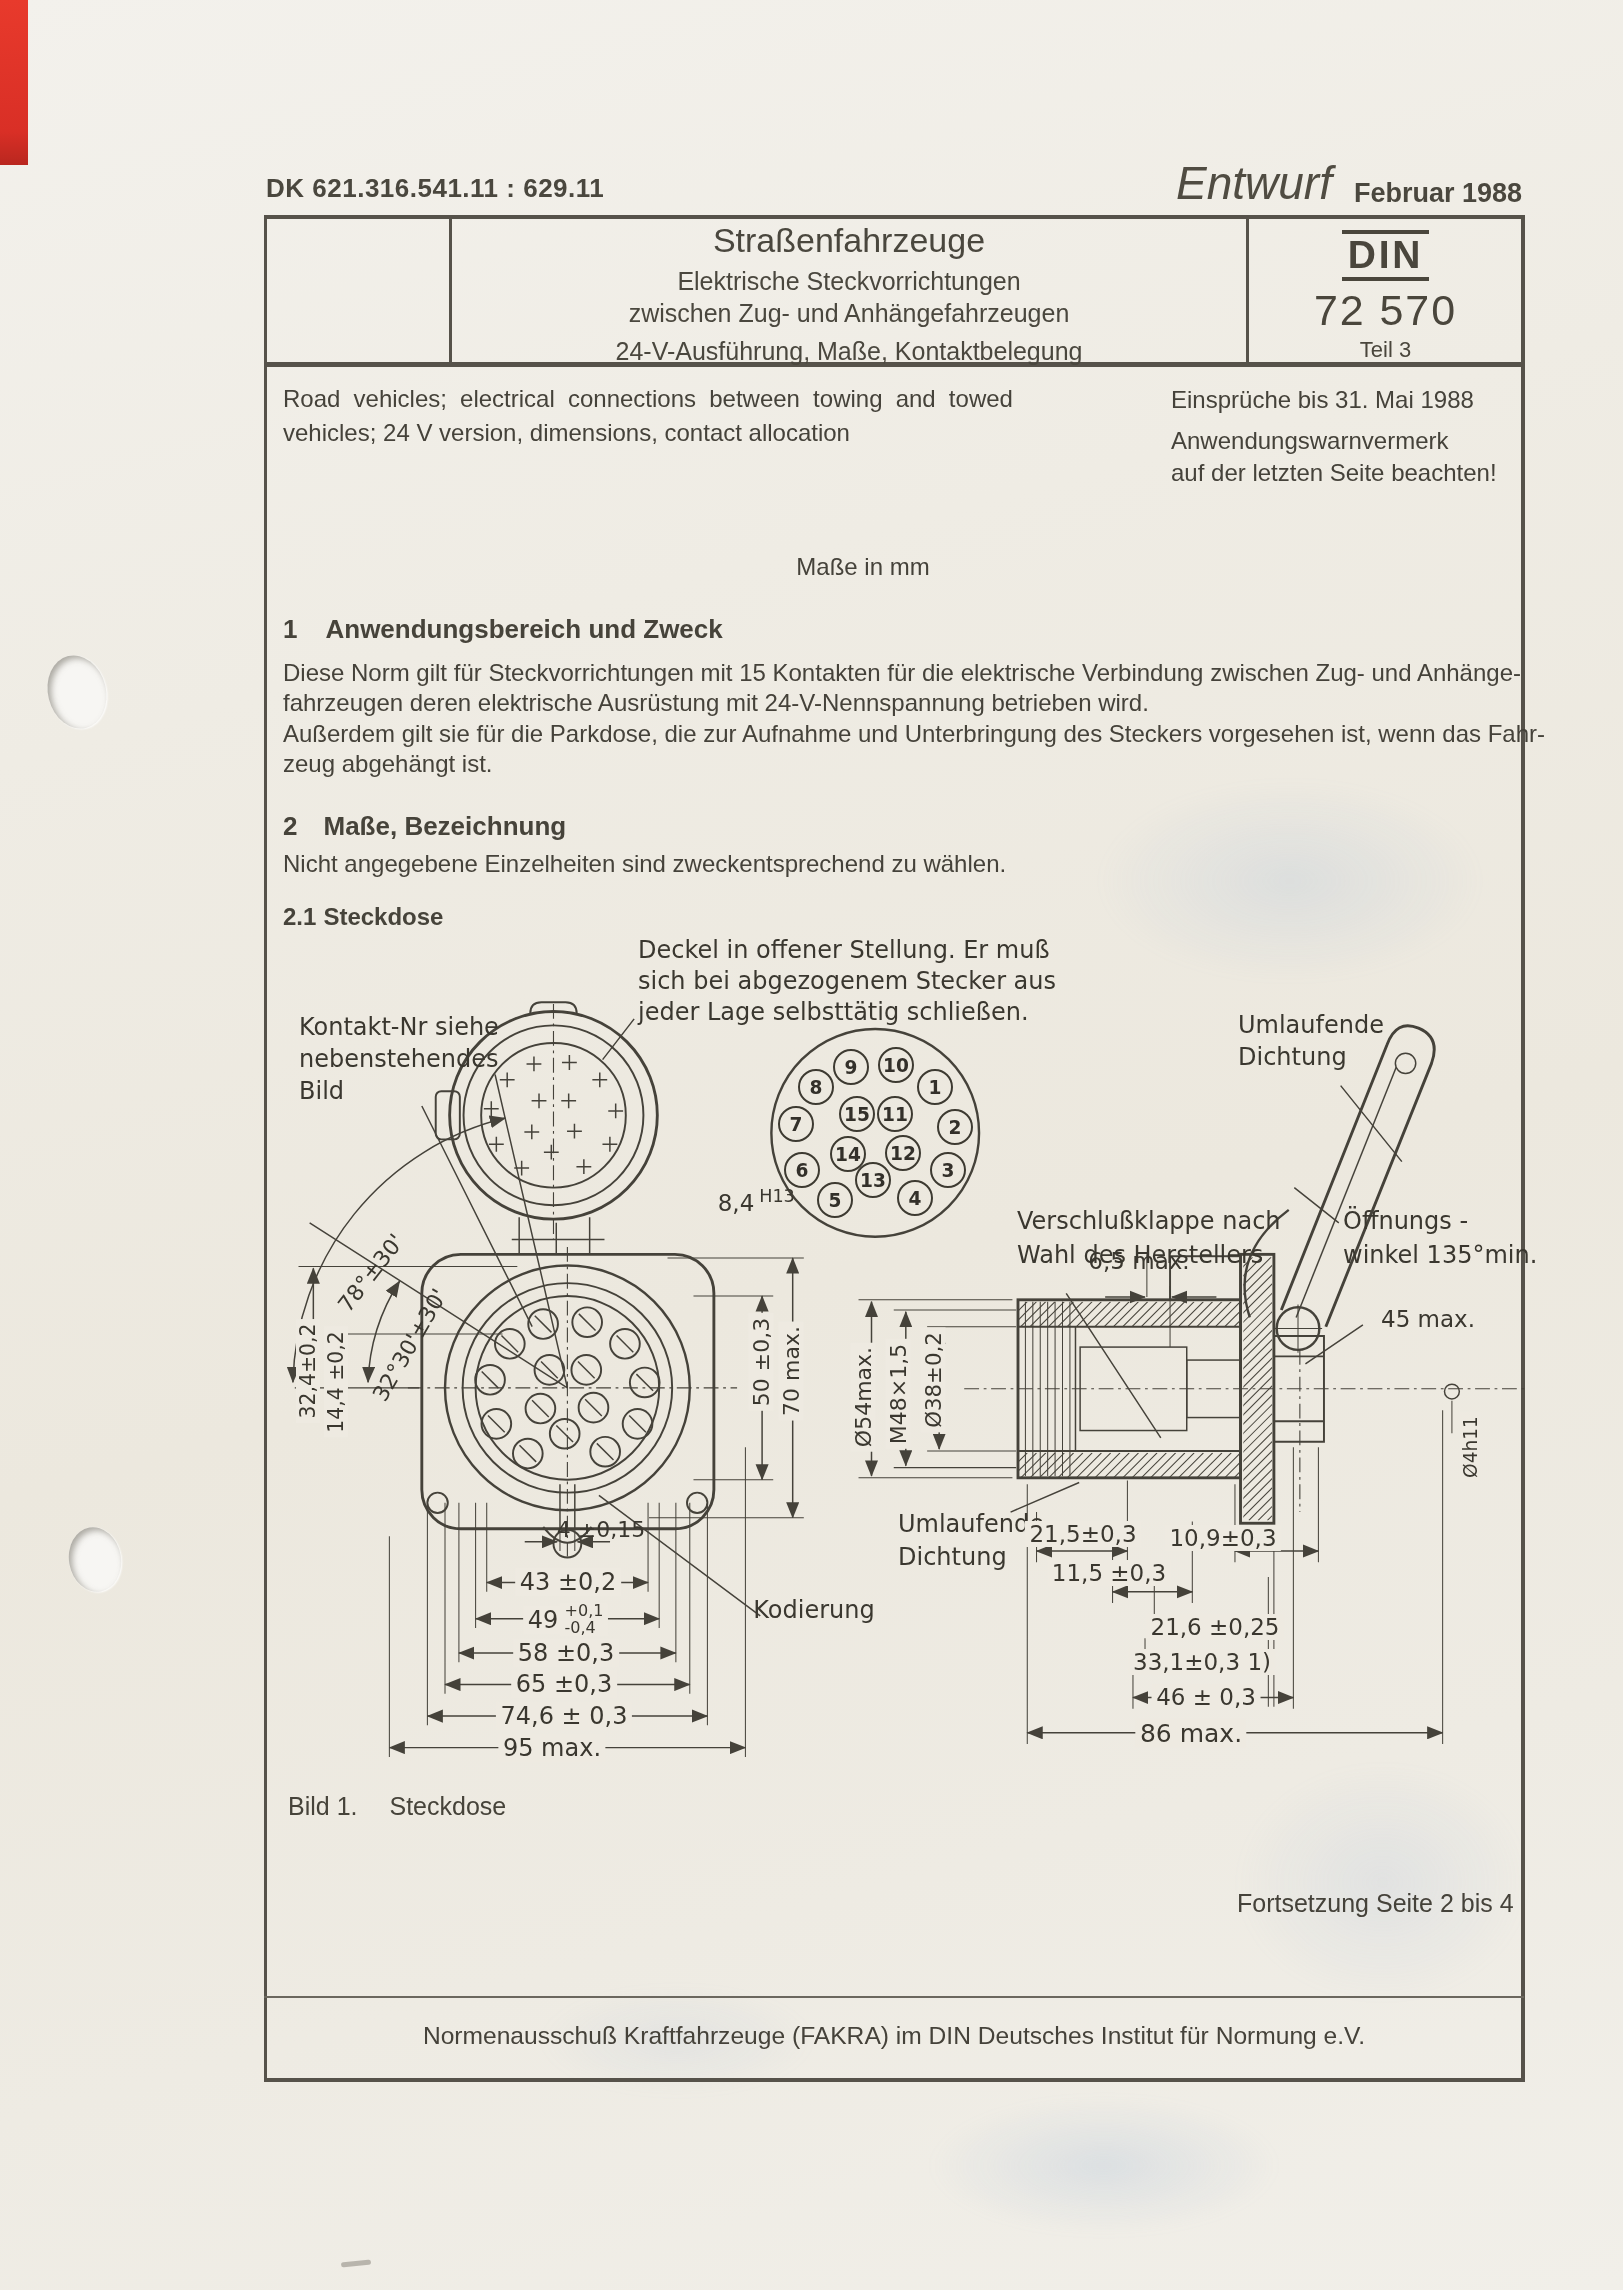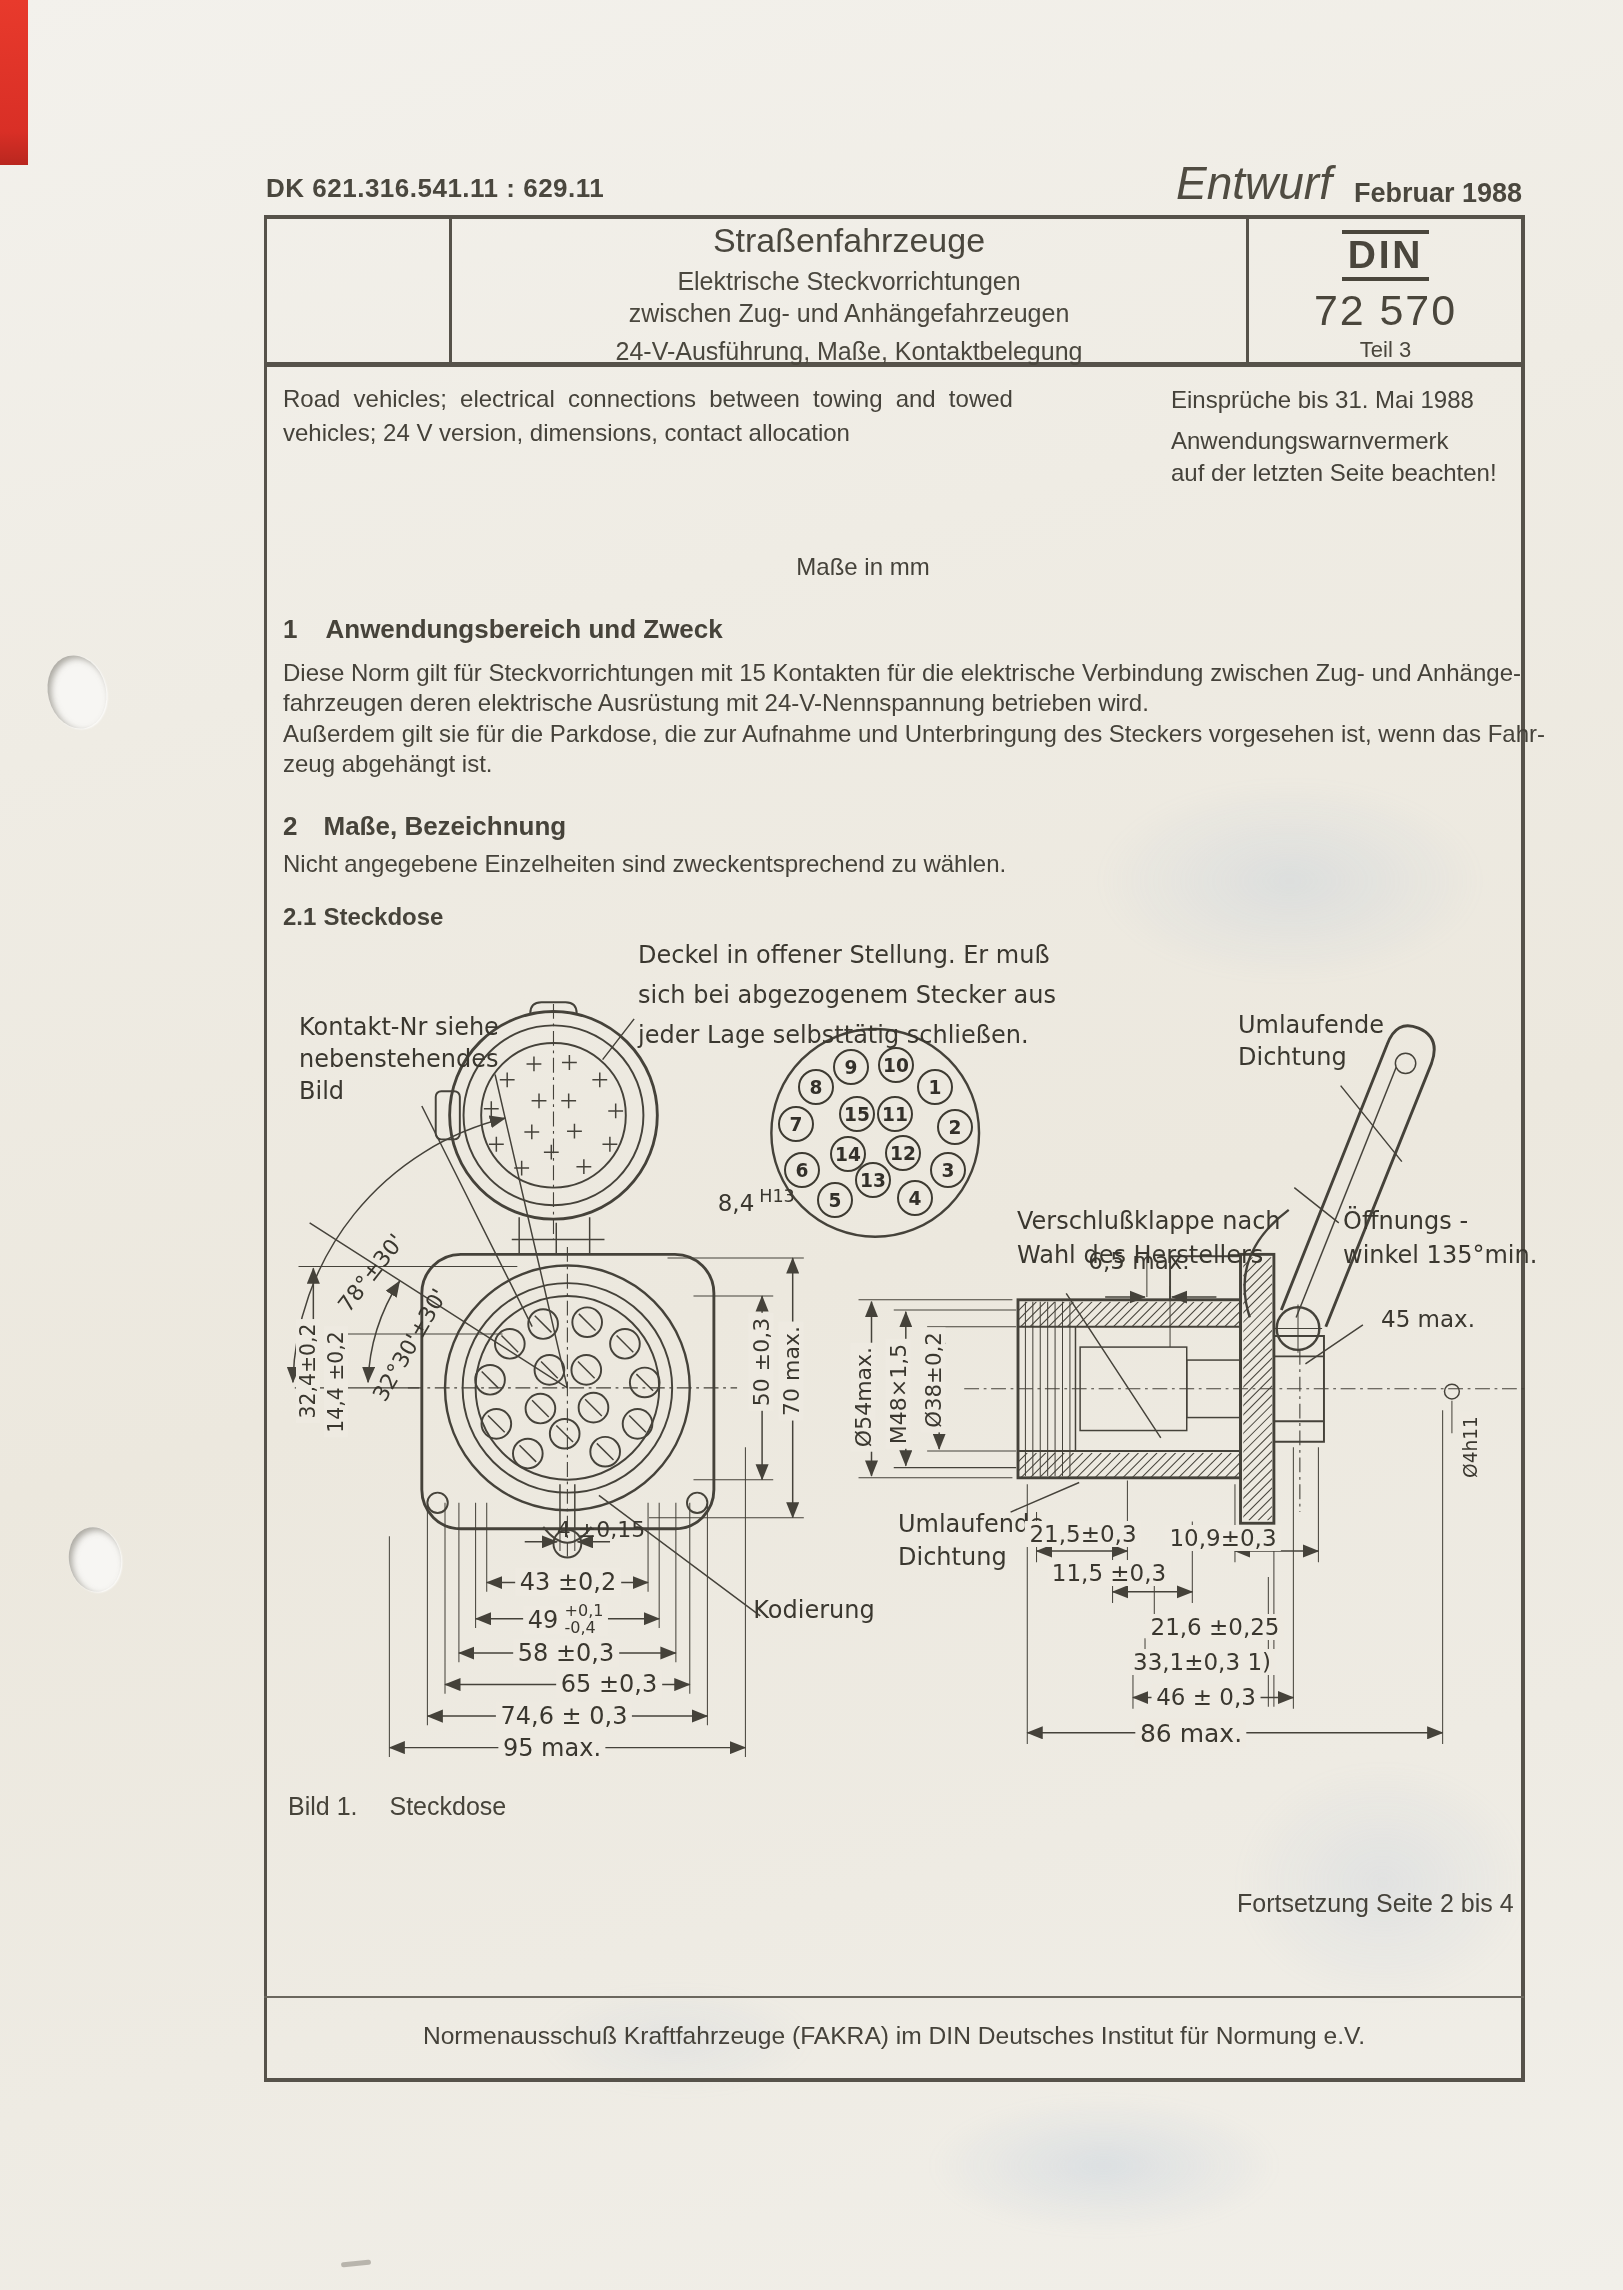"Deckel in offener Stellung. Er" div.anno { line-height: 40px -> 31px }
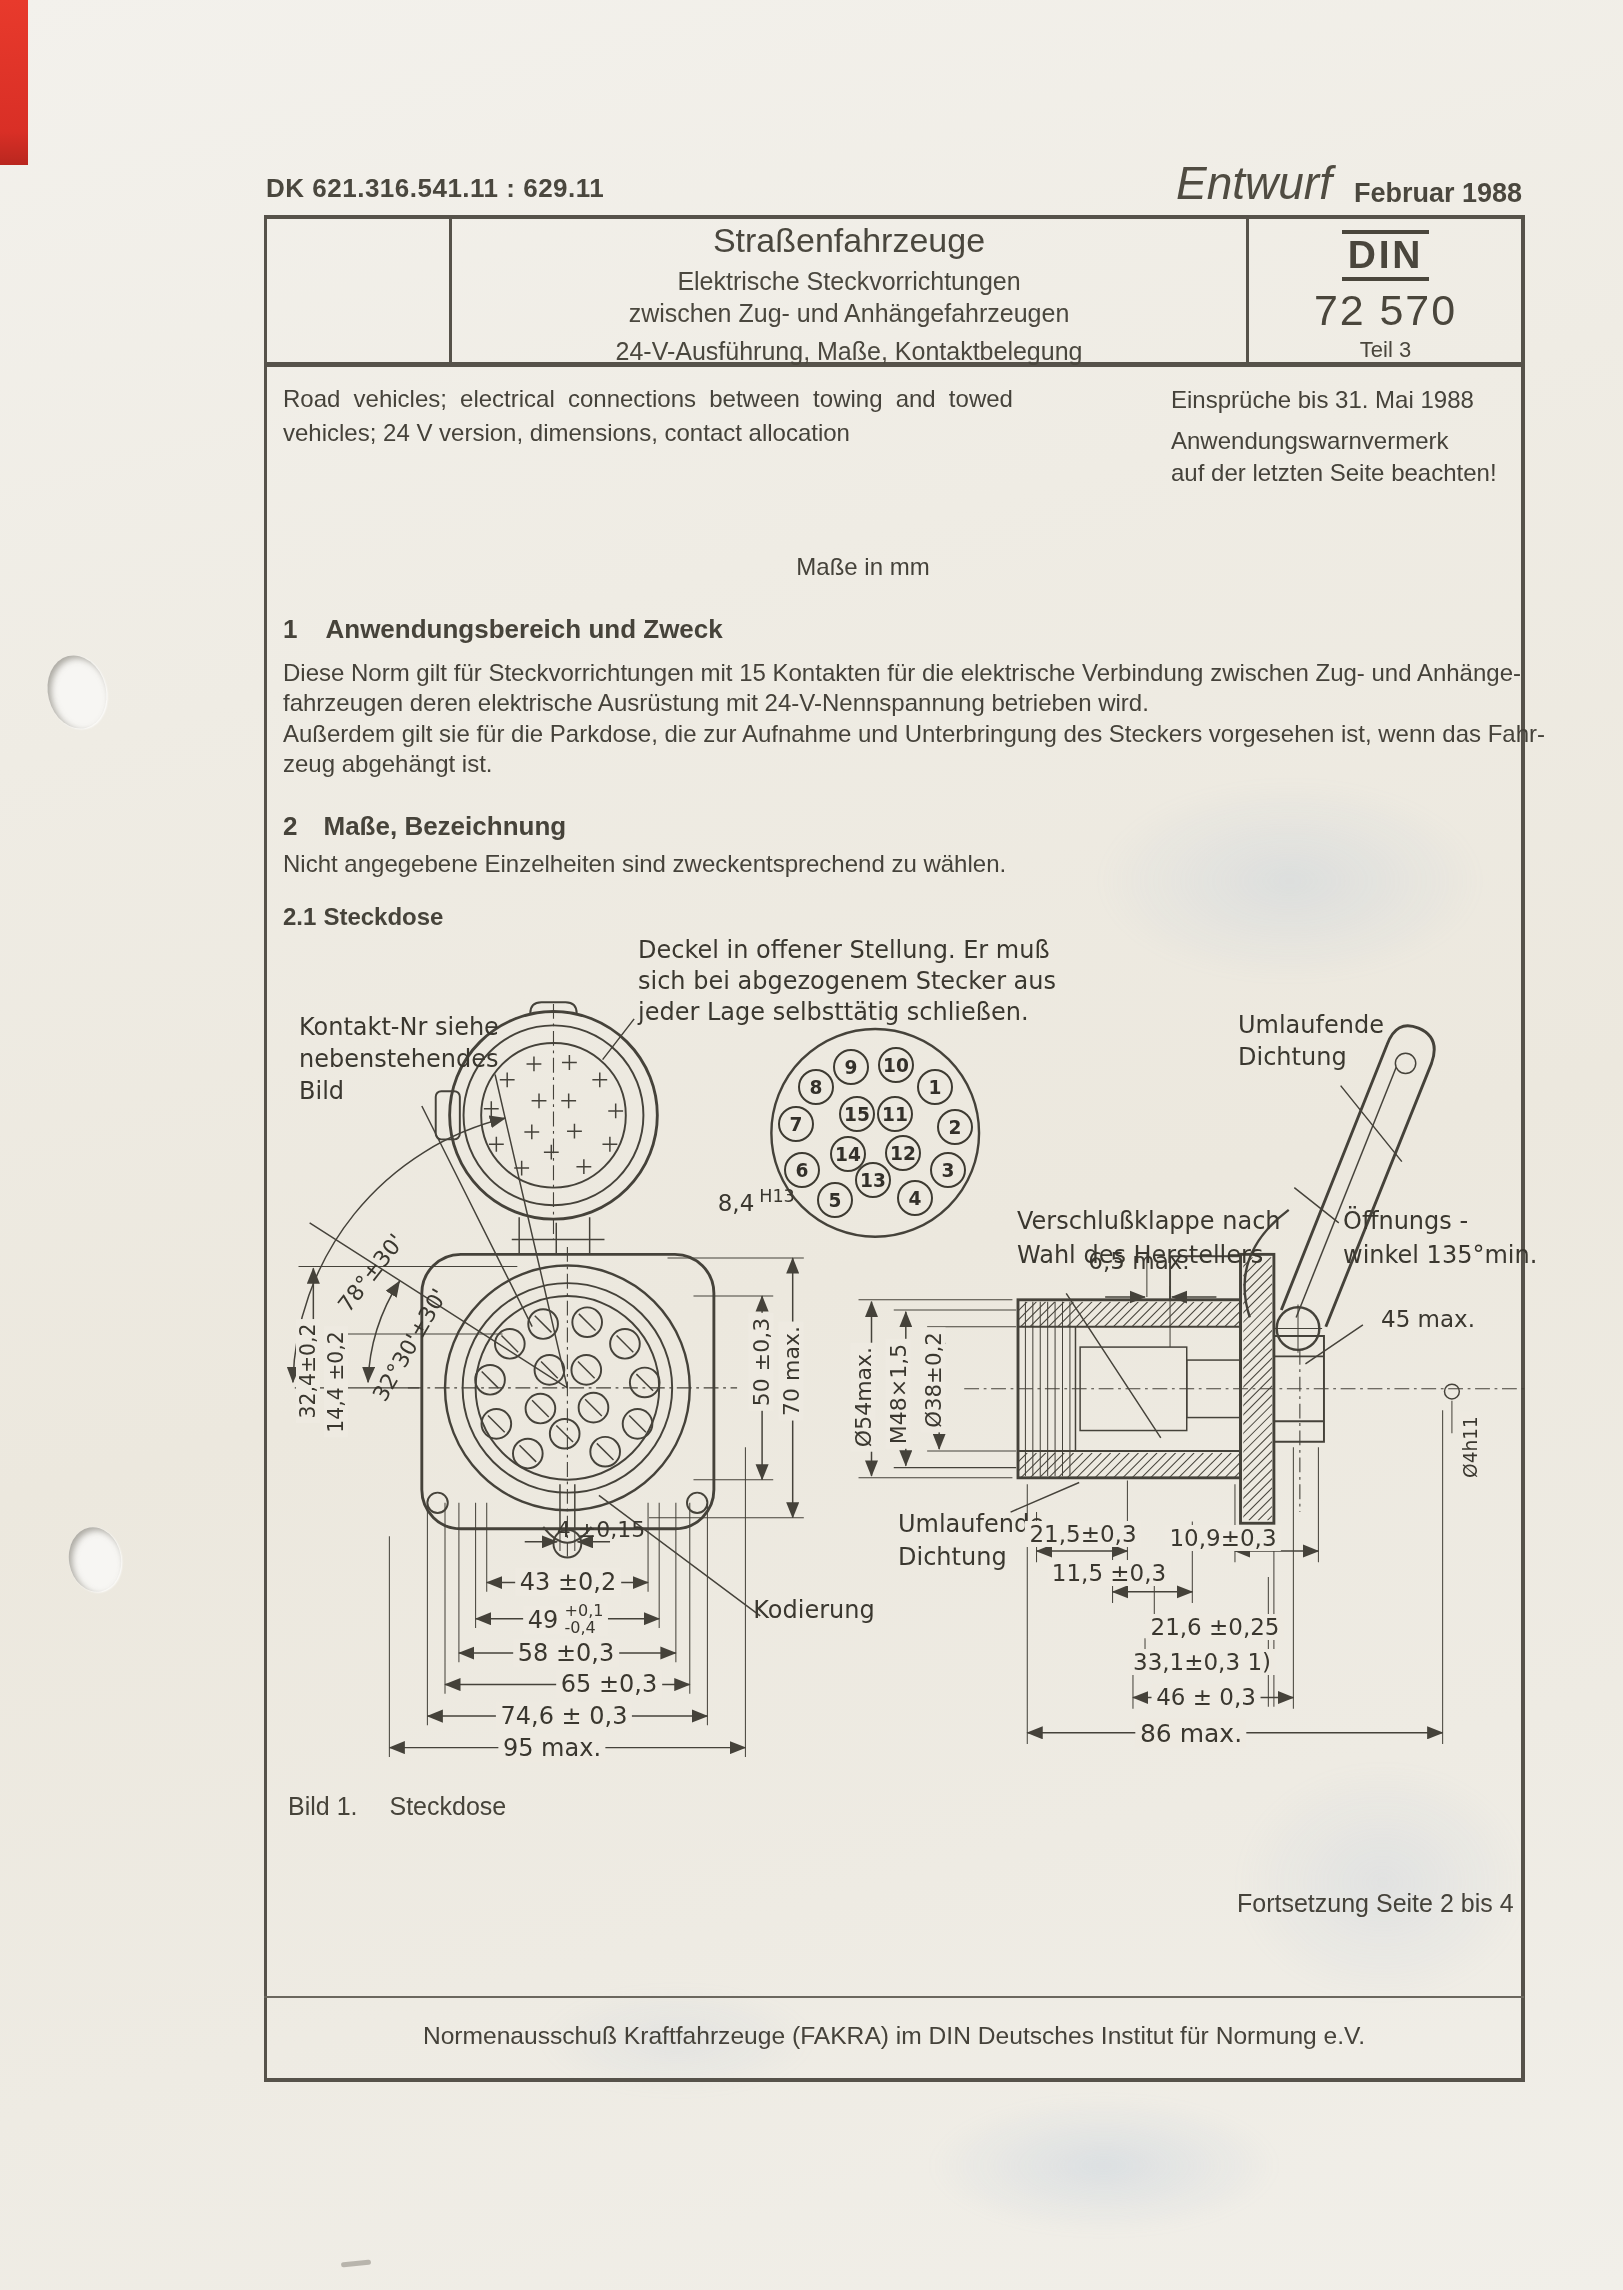"65 ±0,3" div.anno { margin-left: 45px -> none }
